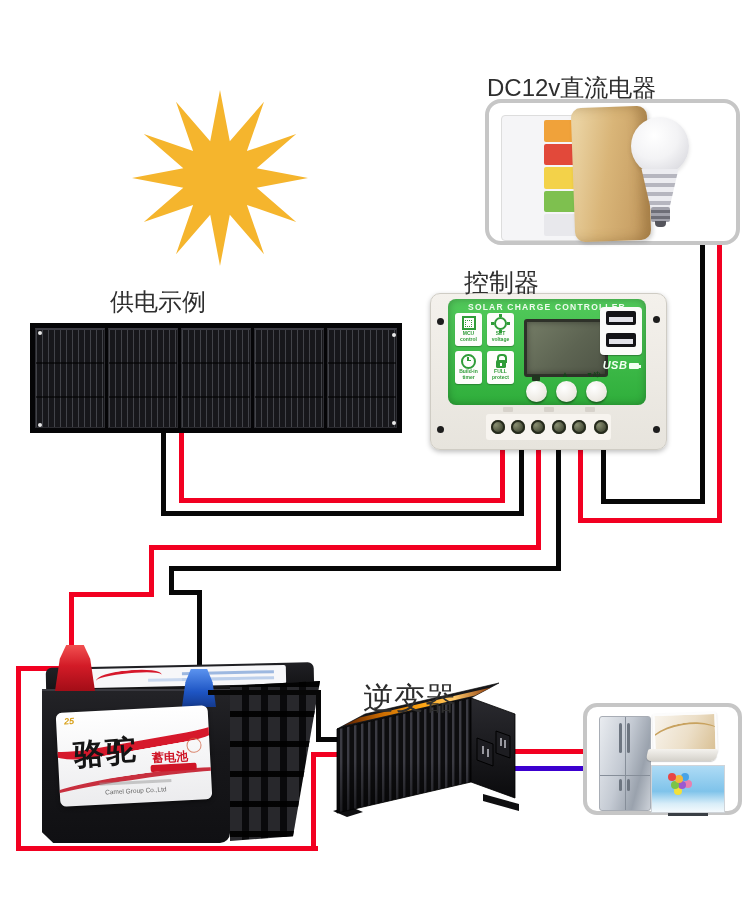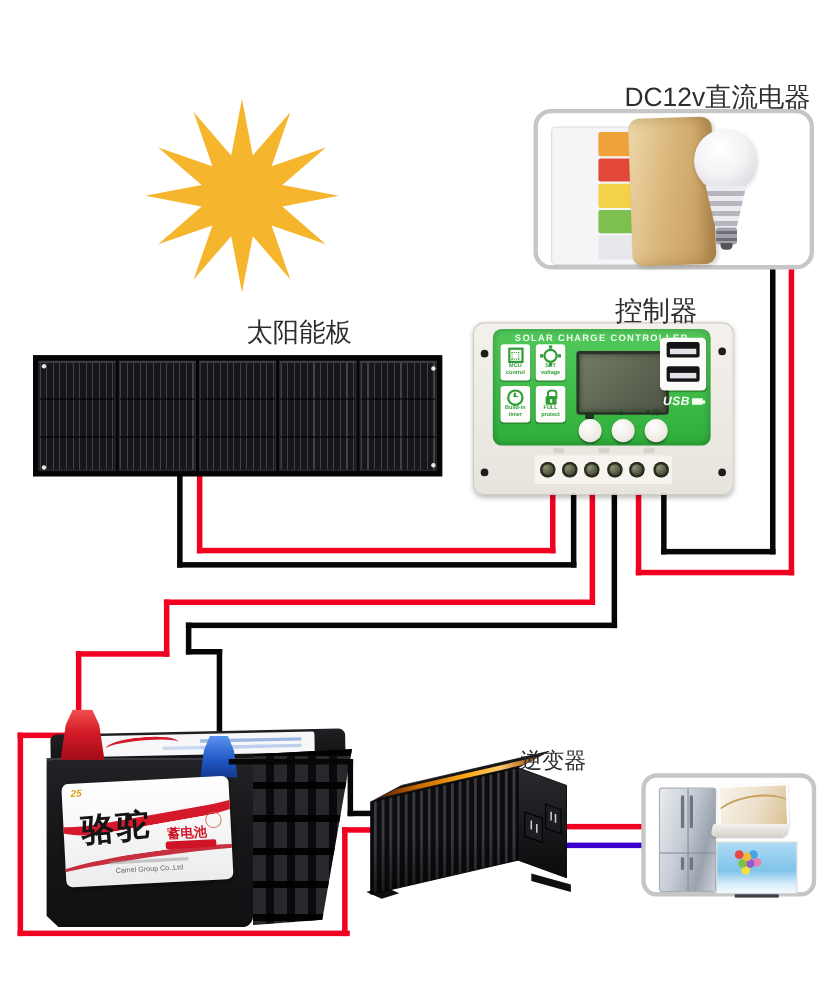"DC12v直流电器" .lab { text-align: right -> left }
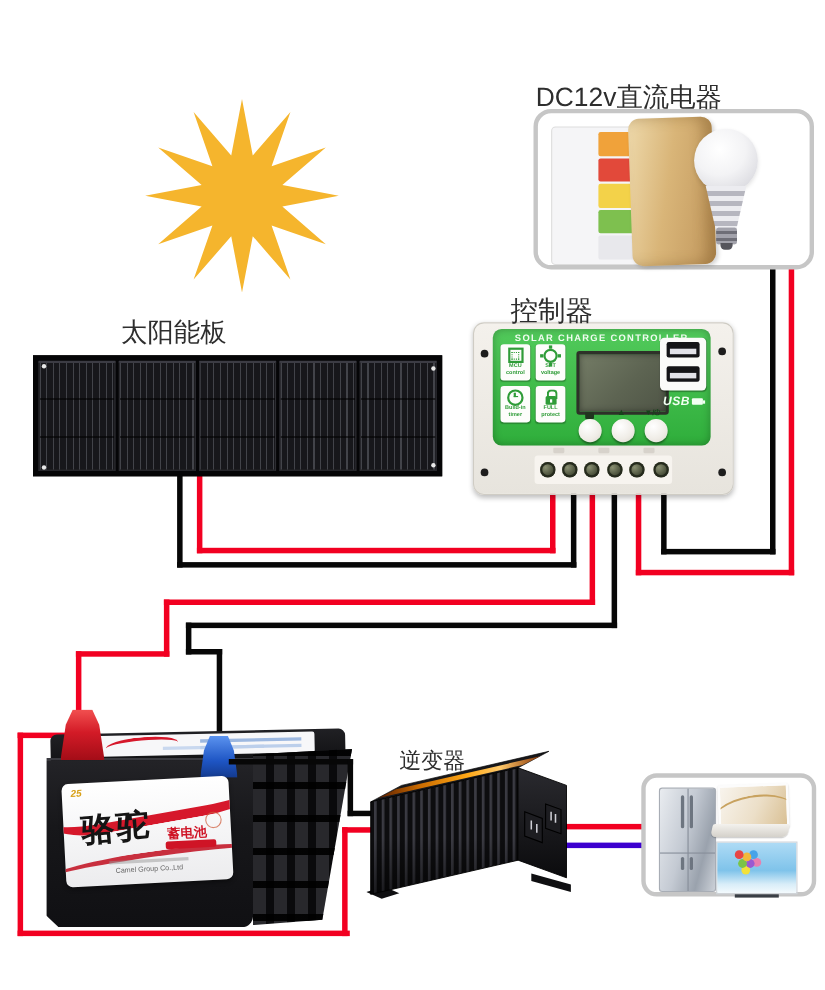"太阳能板" div.lab { text: 太阳能板 -> 供电示例 }
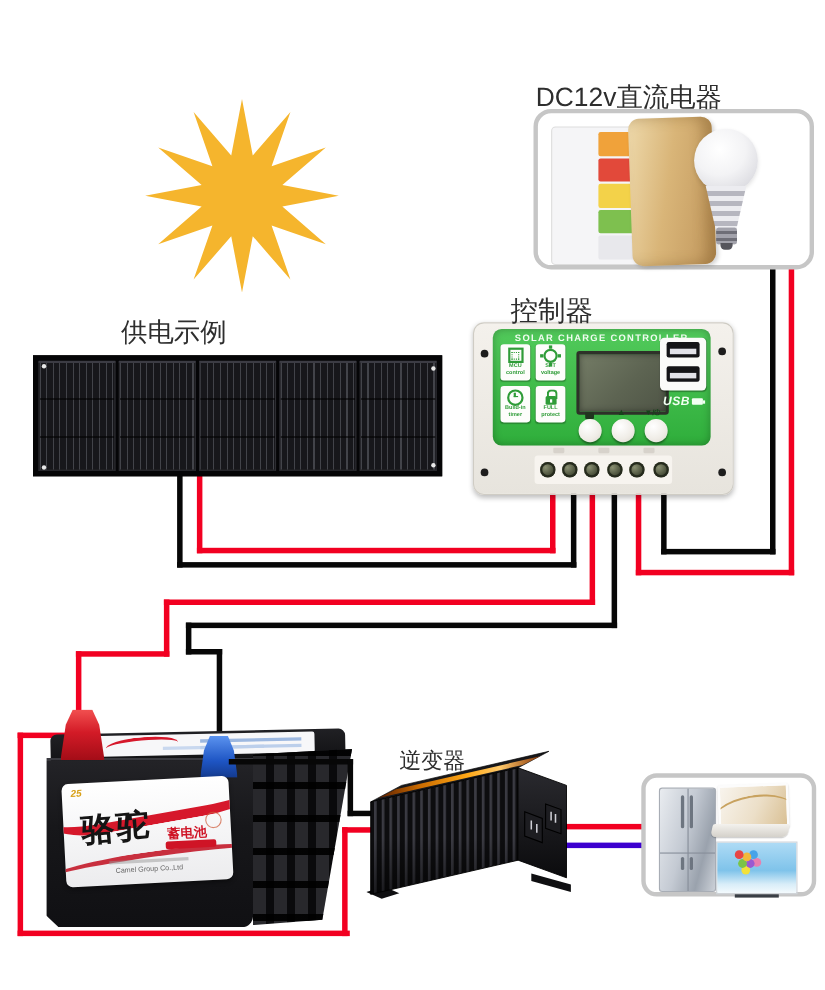"逆变器" div.lab { font-size: 20px -> 31px }
